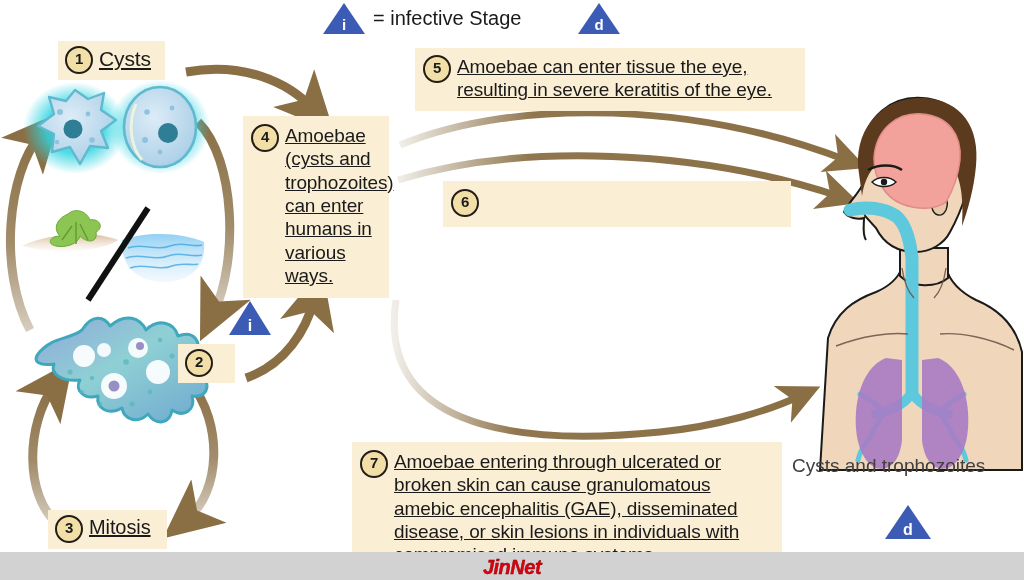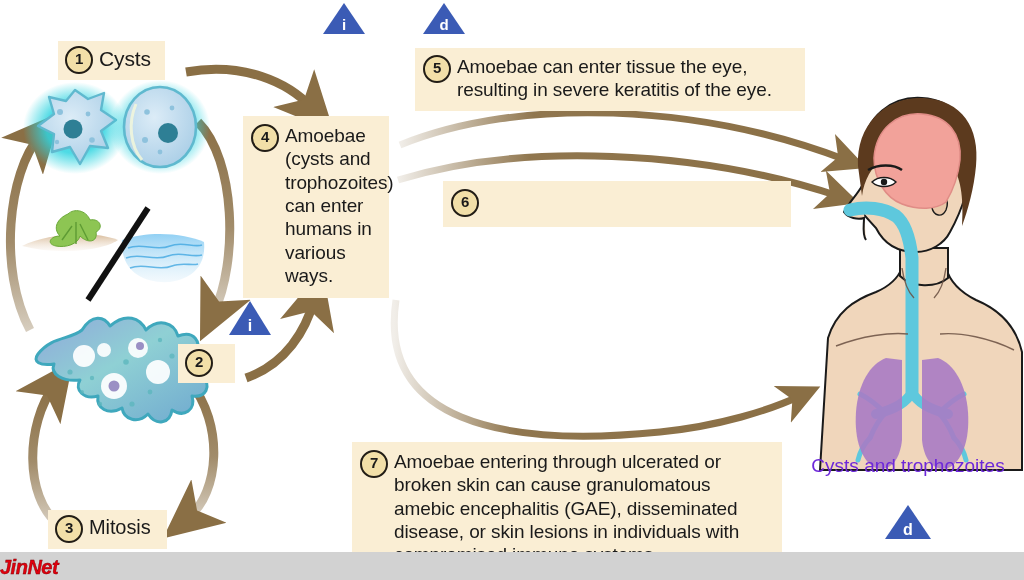"= infective Stage" span.legend-txt { html: none -> <span>= infective Stage</span> }
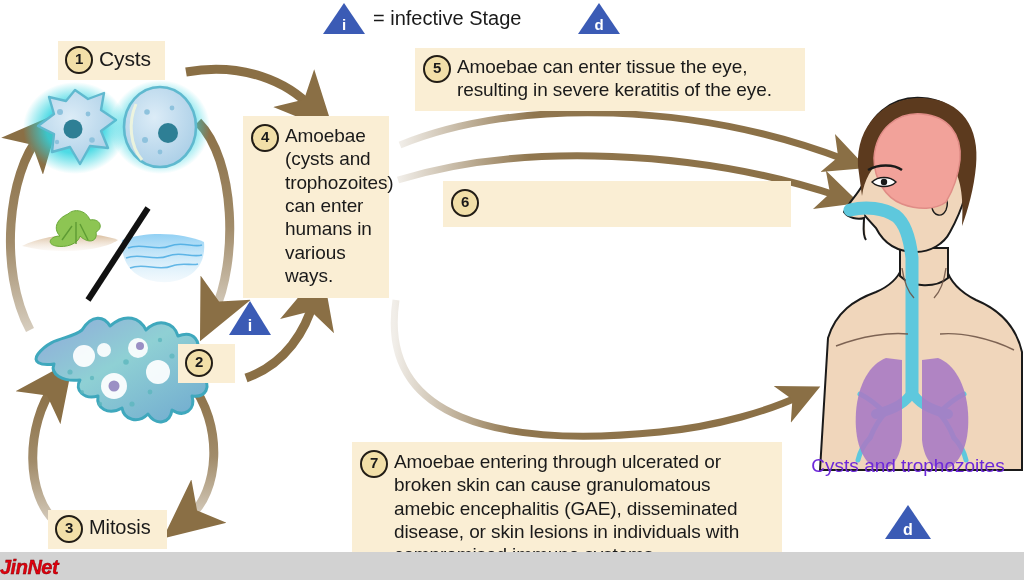"Cysts" .callout .body { text-decoration: none -> underline }
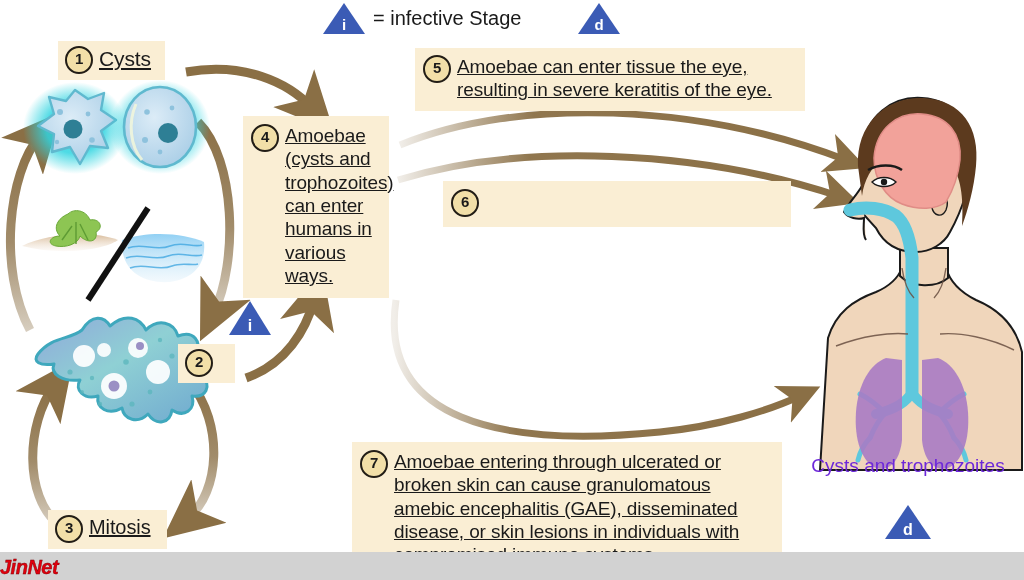"Cysts and trophozoites" #tissue-cap { color: #6d28d9 -> #404040; text-align: center -> left }
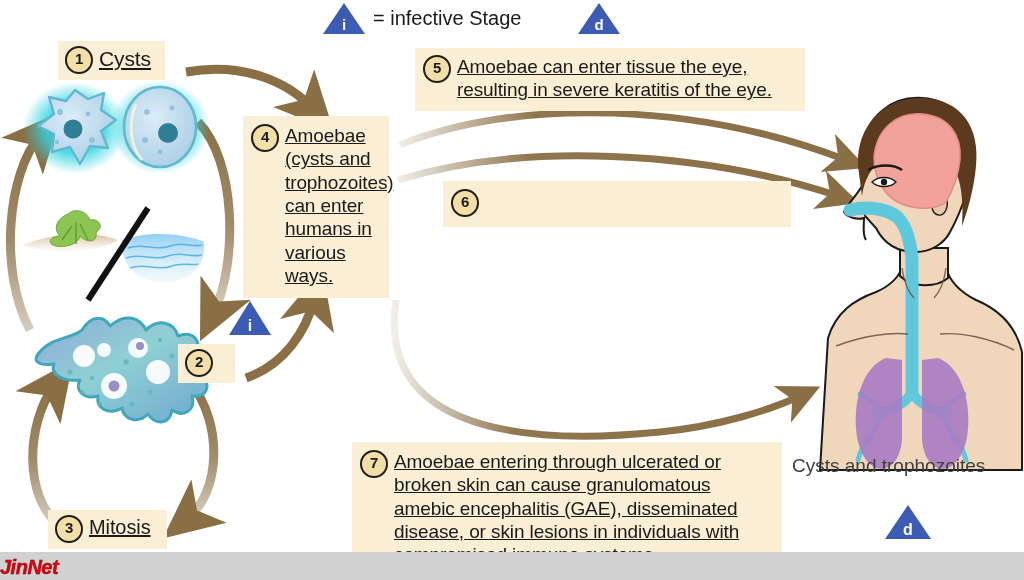"JinNet" #watermark { text-align: left -> center }
